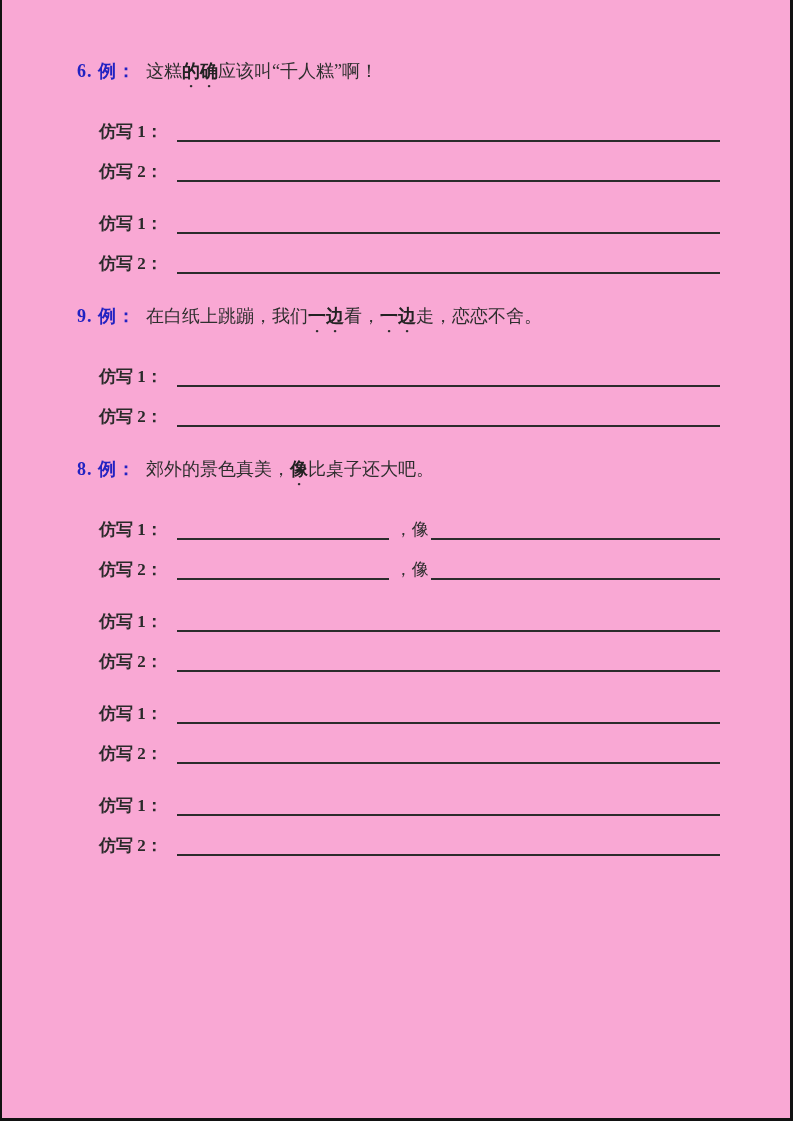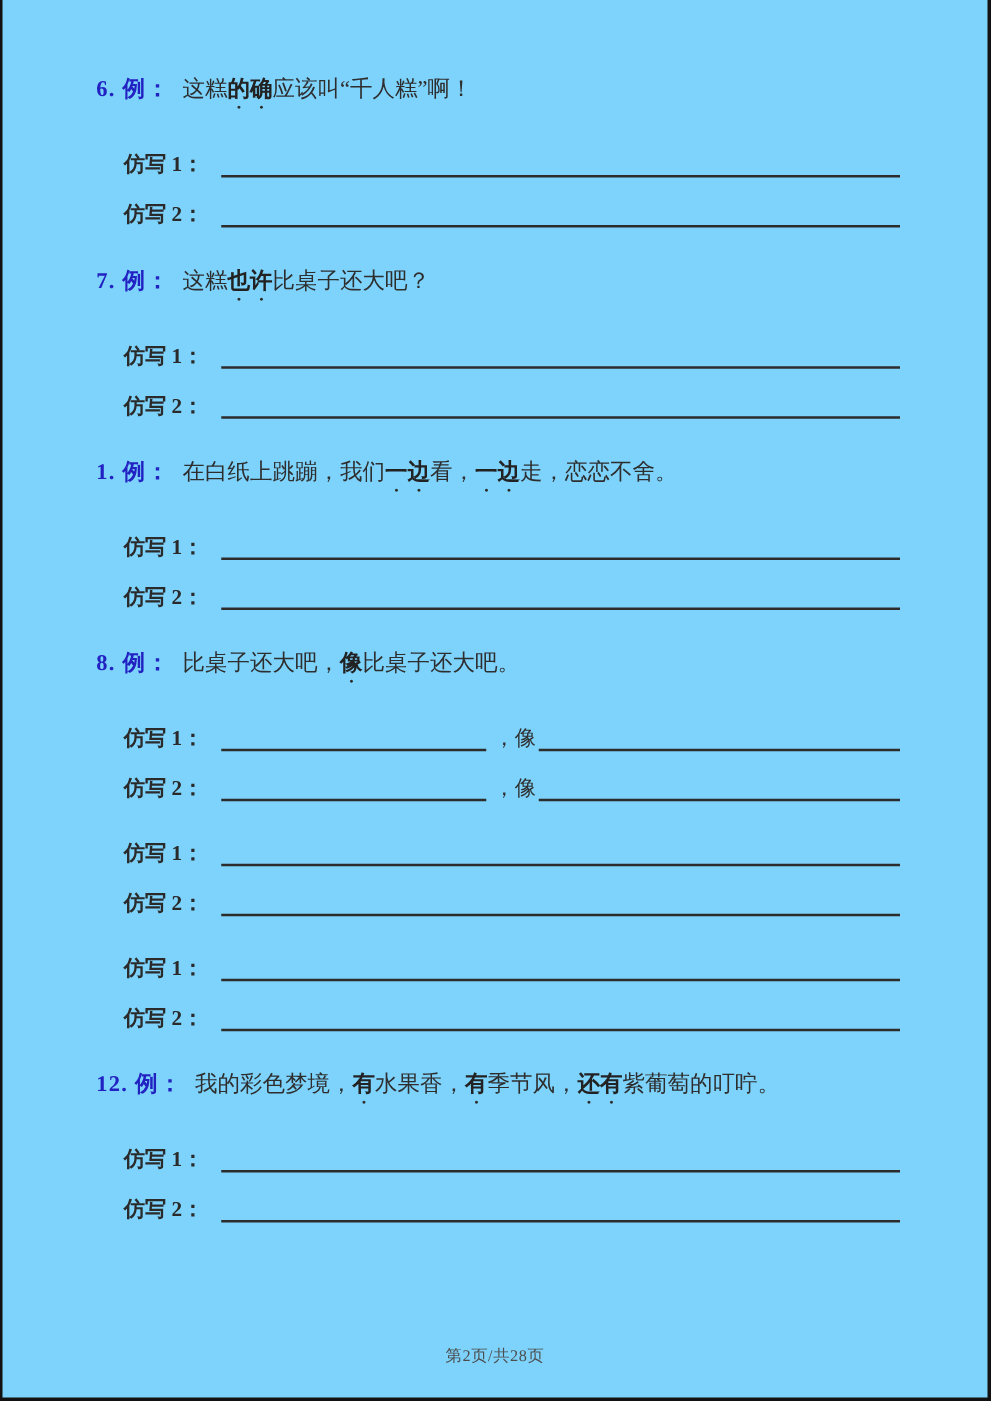"6. 例： 这糕的确应该叫“千人糕”啊！" .sheet { background: #7dd3fc -> #f9a8d4 }
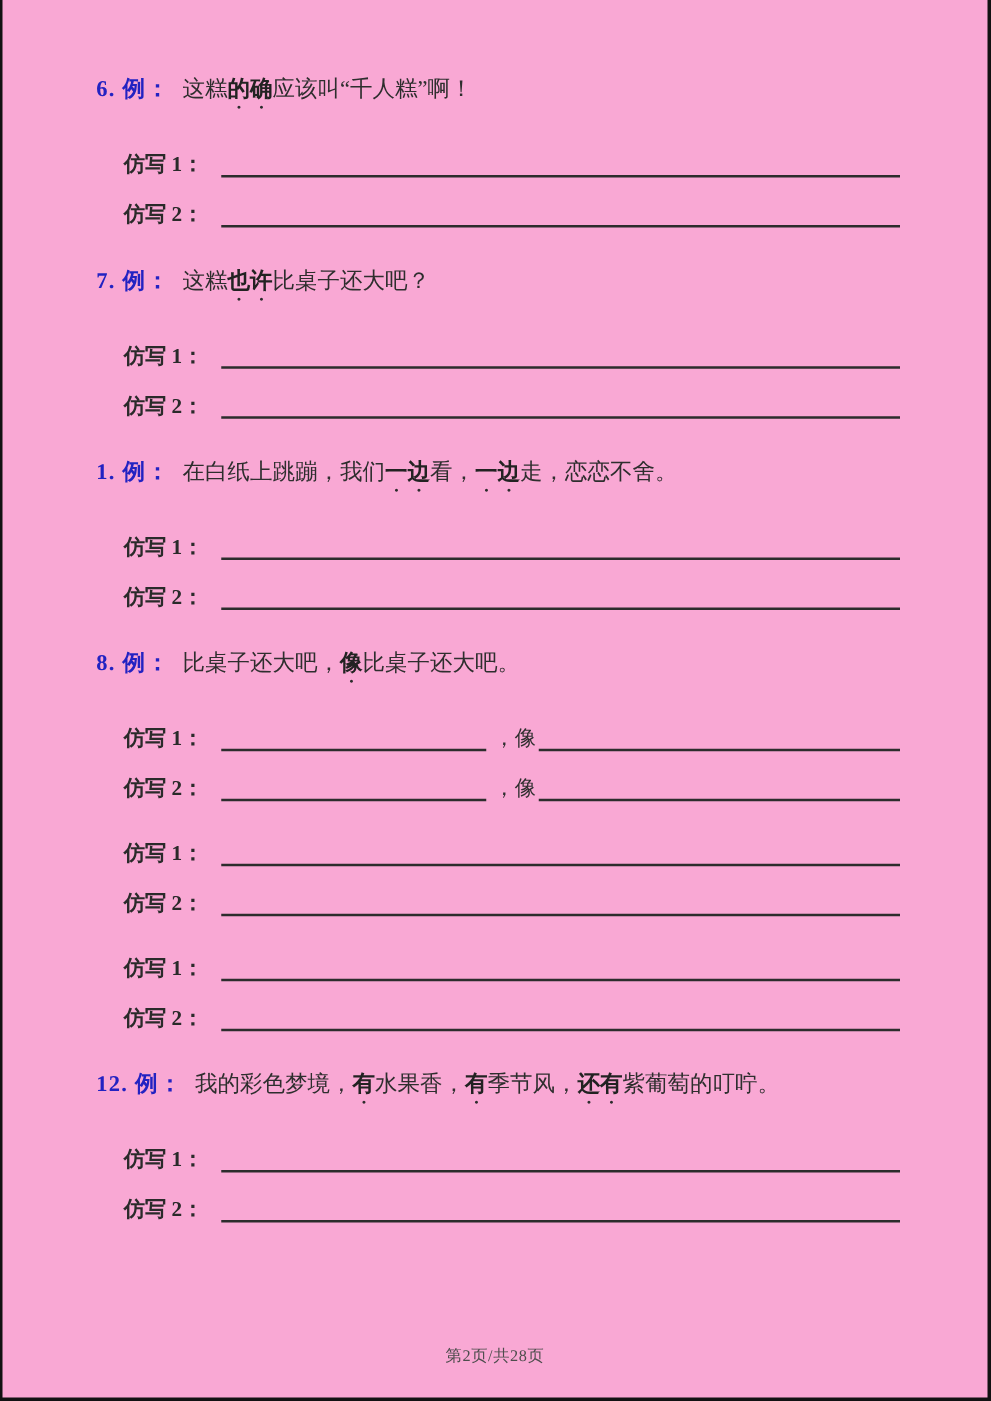"7. 例： 这糕也许比桌子还大吧？" div.example { html: <div><span>7. 例：</span><span><span>这糕</span><span>也许</span><span>比桌子还大吧？</span></span></div> -> none }
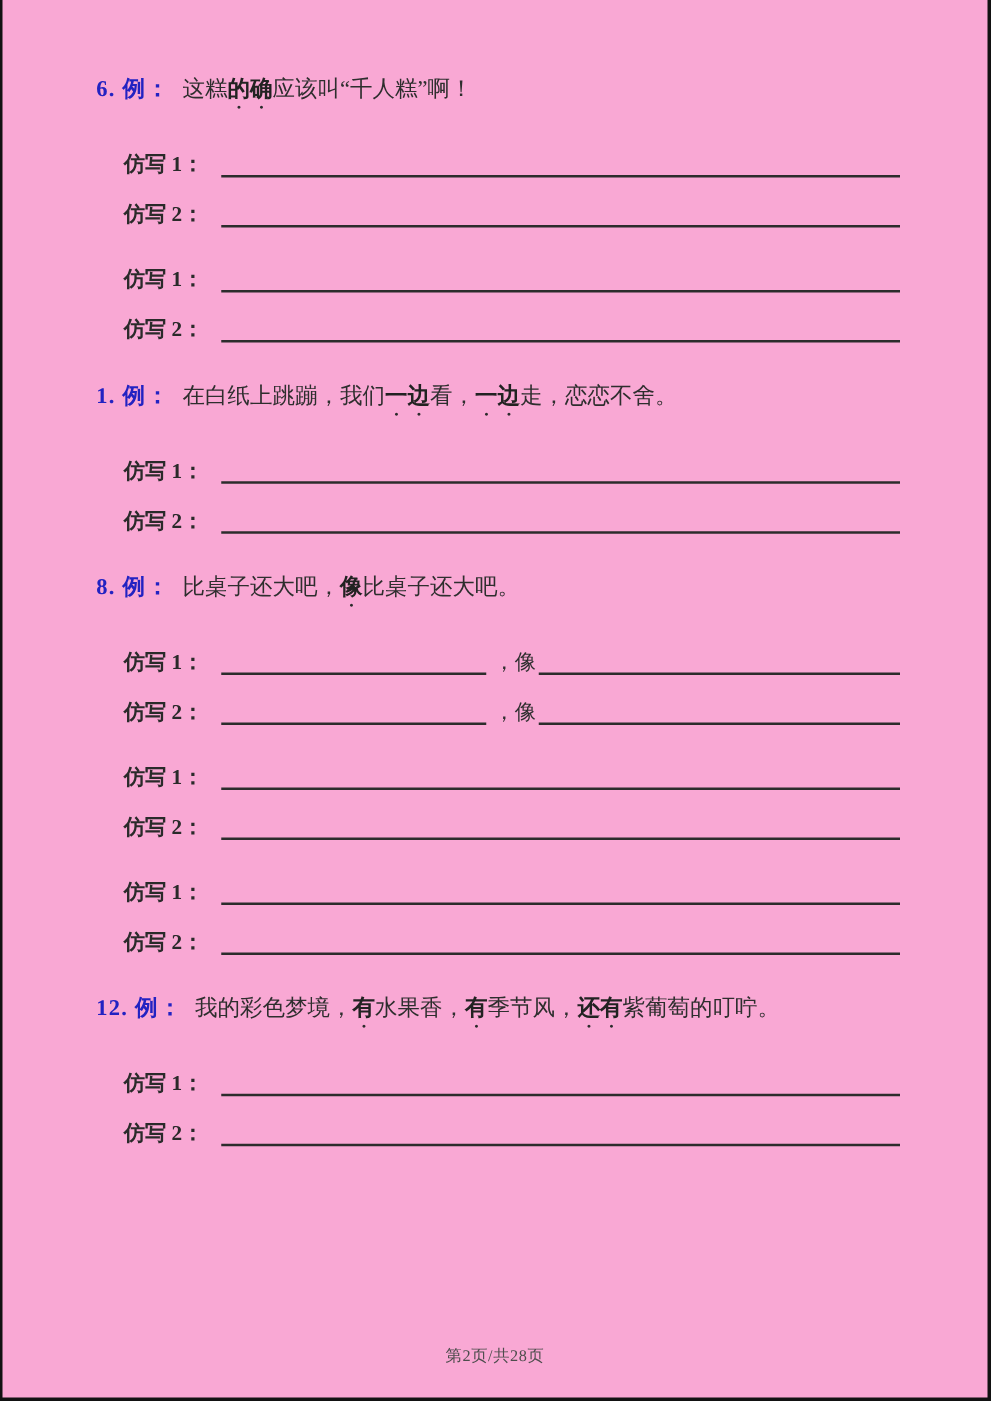"1. 例：" span.num { text: 1 -> 9 }
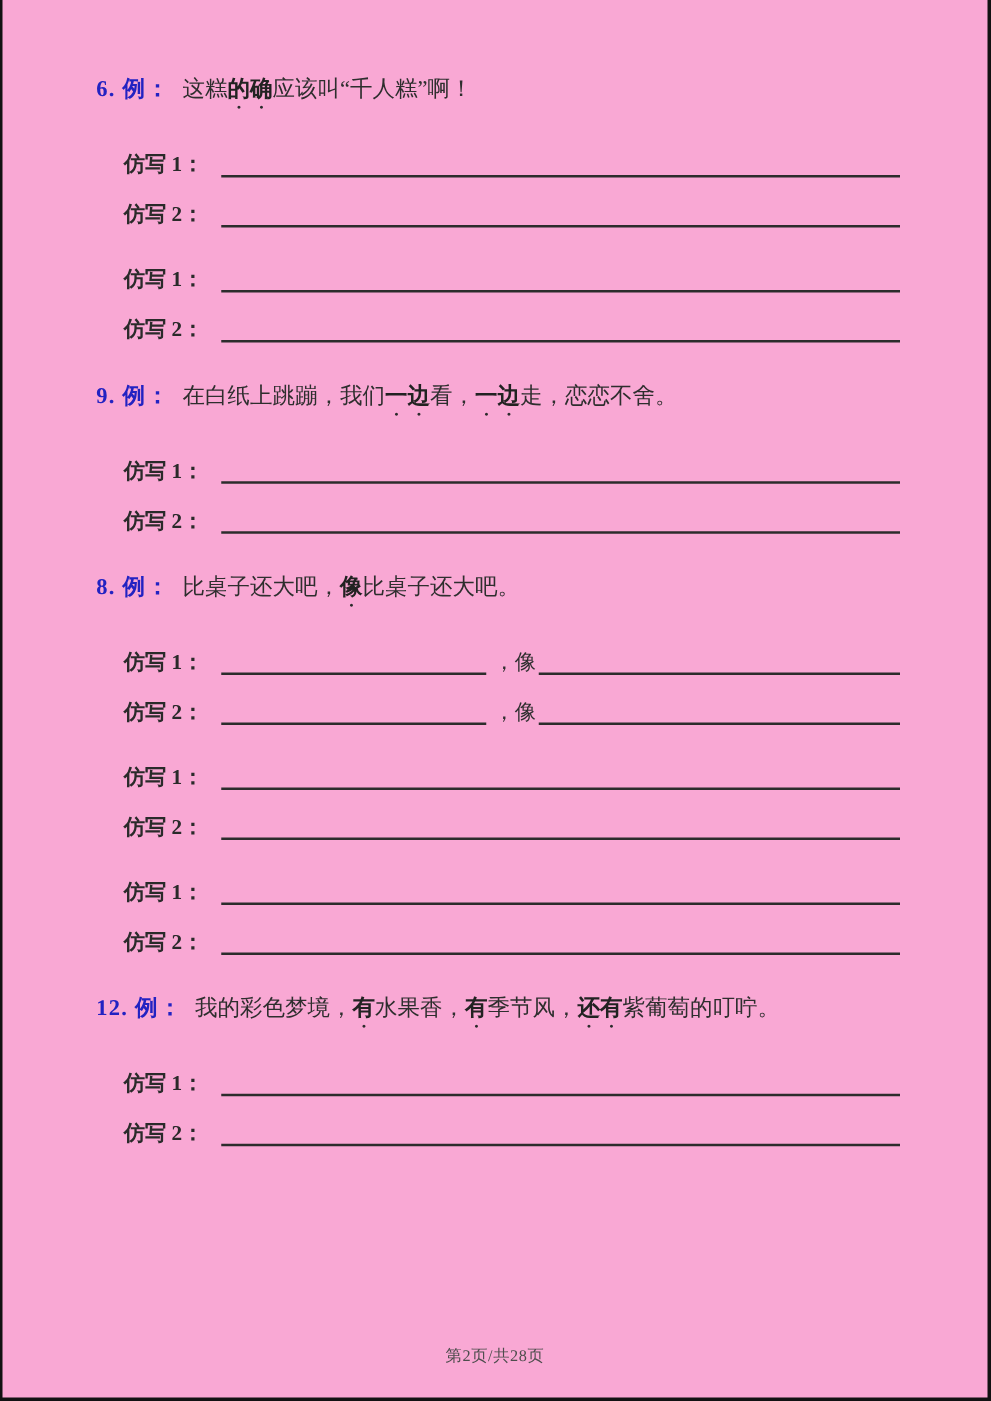"比桌子还大吧，" span.seg { text: 比桌子还大吧 -> 郊外的景色真美 }
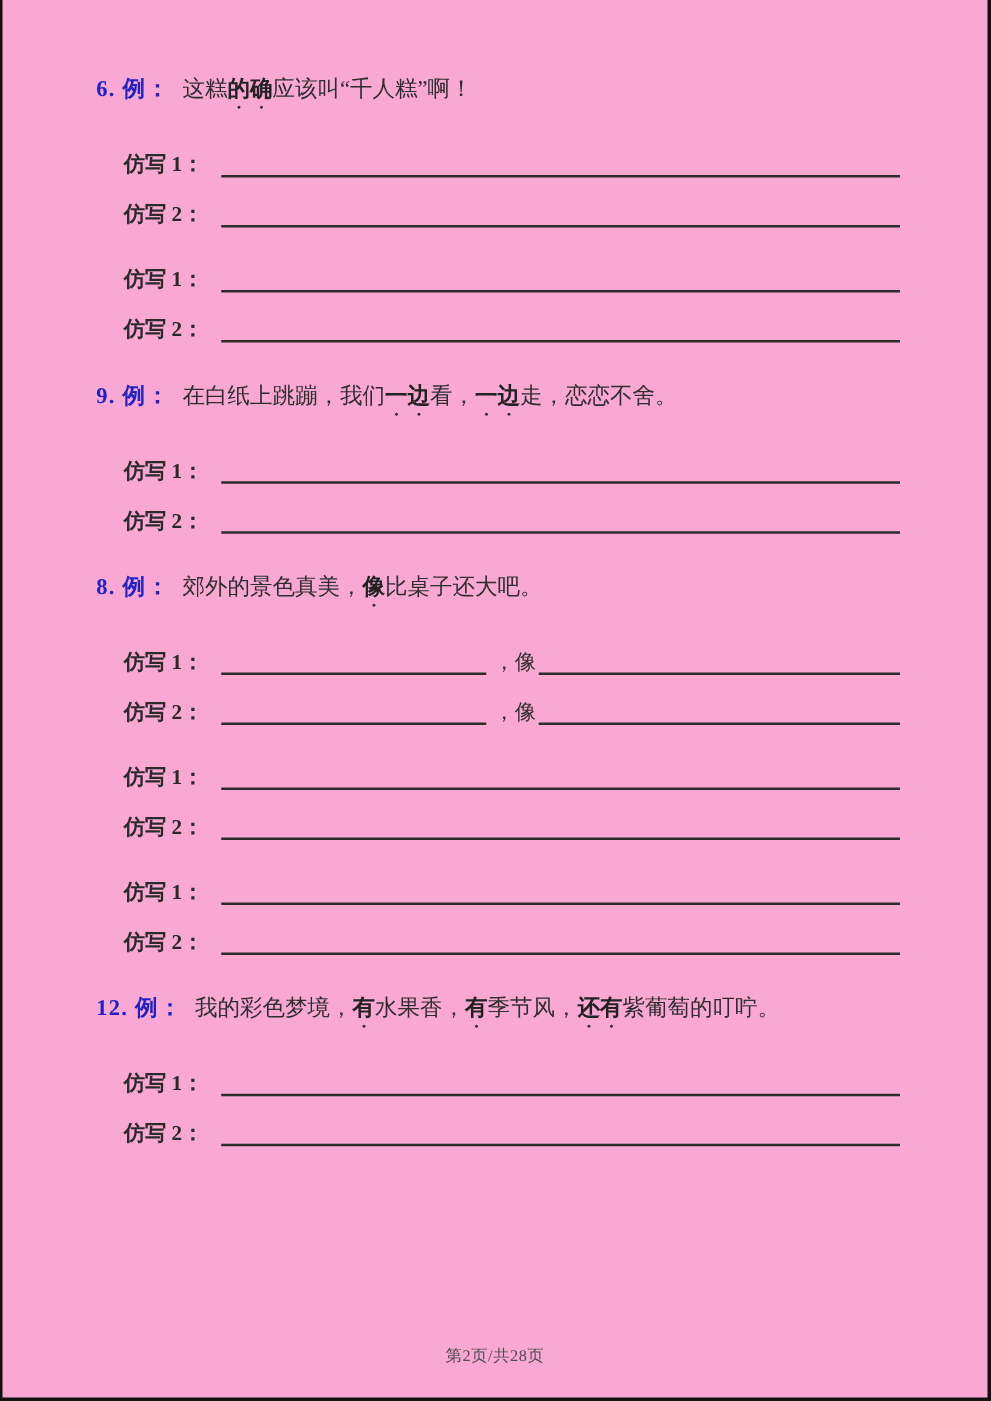"12. 例： 我的彩色梦境，有水果香，有季节风，还有紫葡萄的叮咛。" div.example { html: <div><span>12. 例：</span><span><span>我的彩色梦境，</span><span>有</span><span>水果香，</span><span>有</span><span>季节风，</span><span>还有</span><span>紫葡萄的叮咛。</span></span></div> -> none }
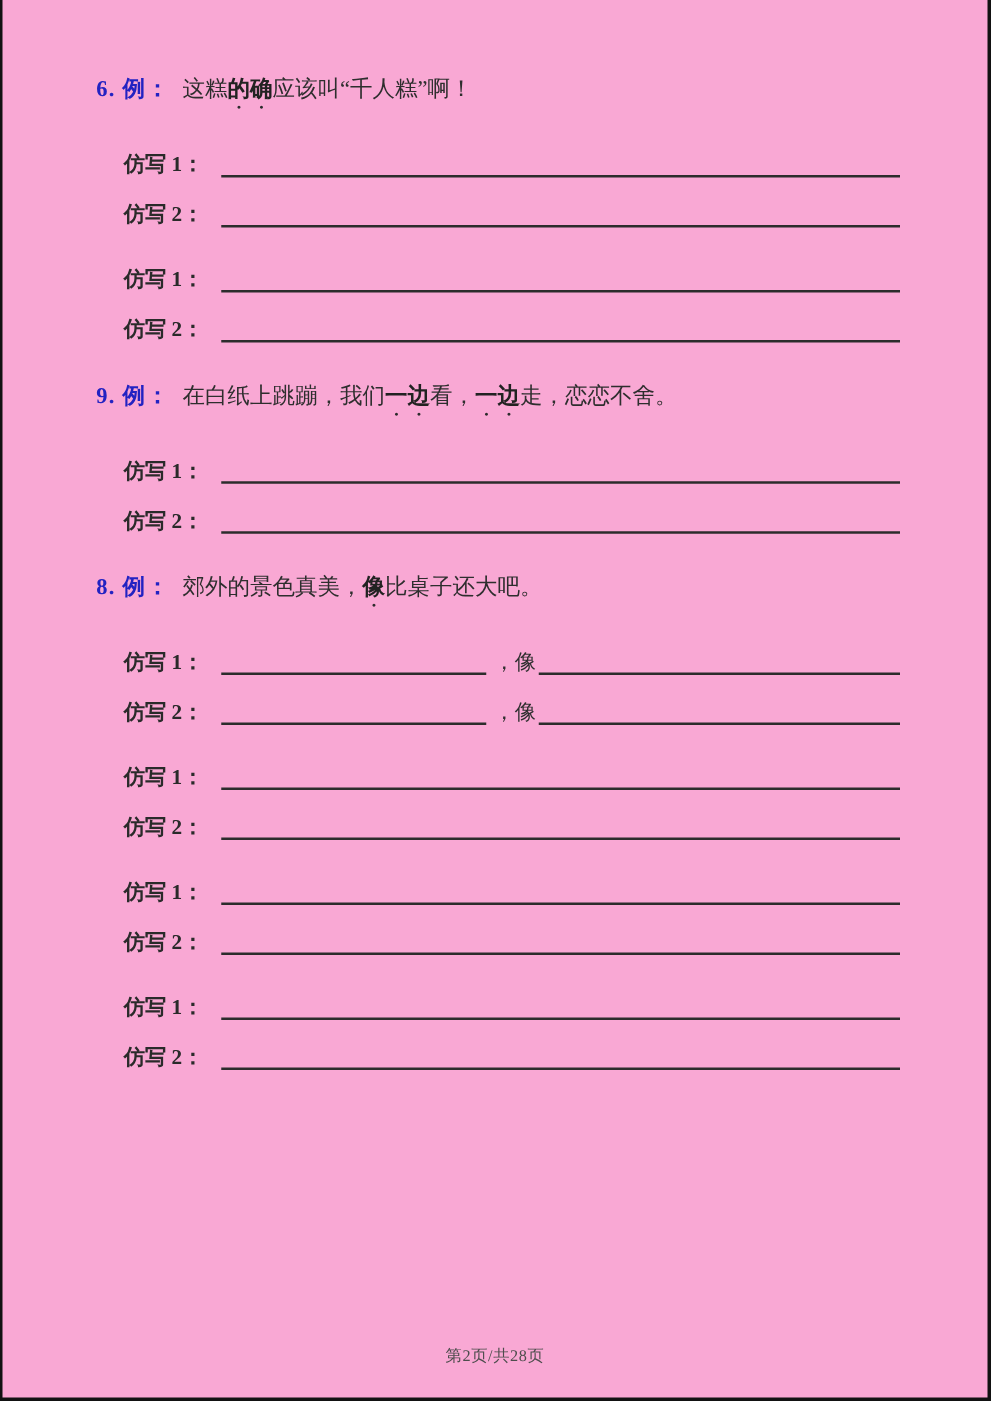"第2页/共28页" div.footer { html: <div>第2页/共28页</div> -> none }
